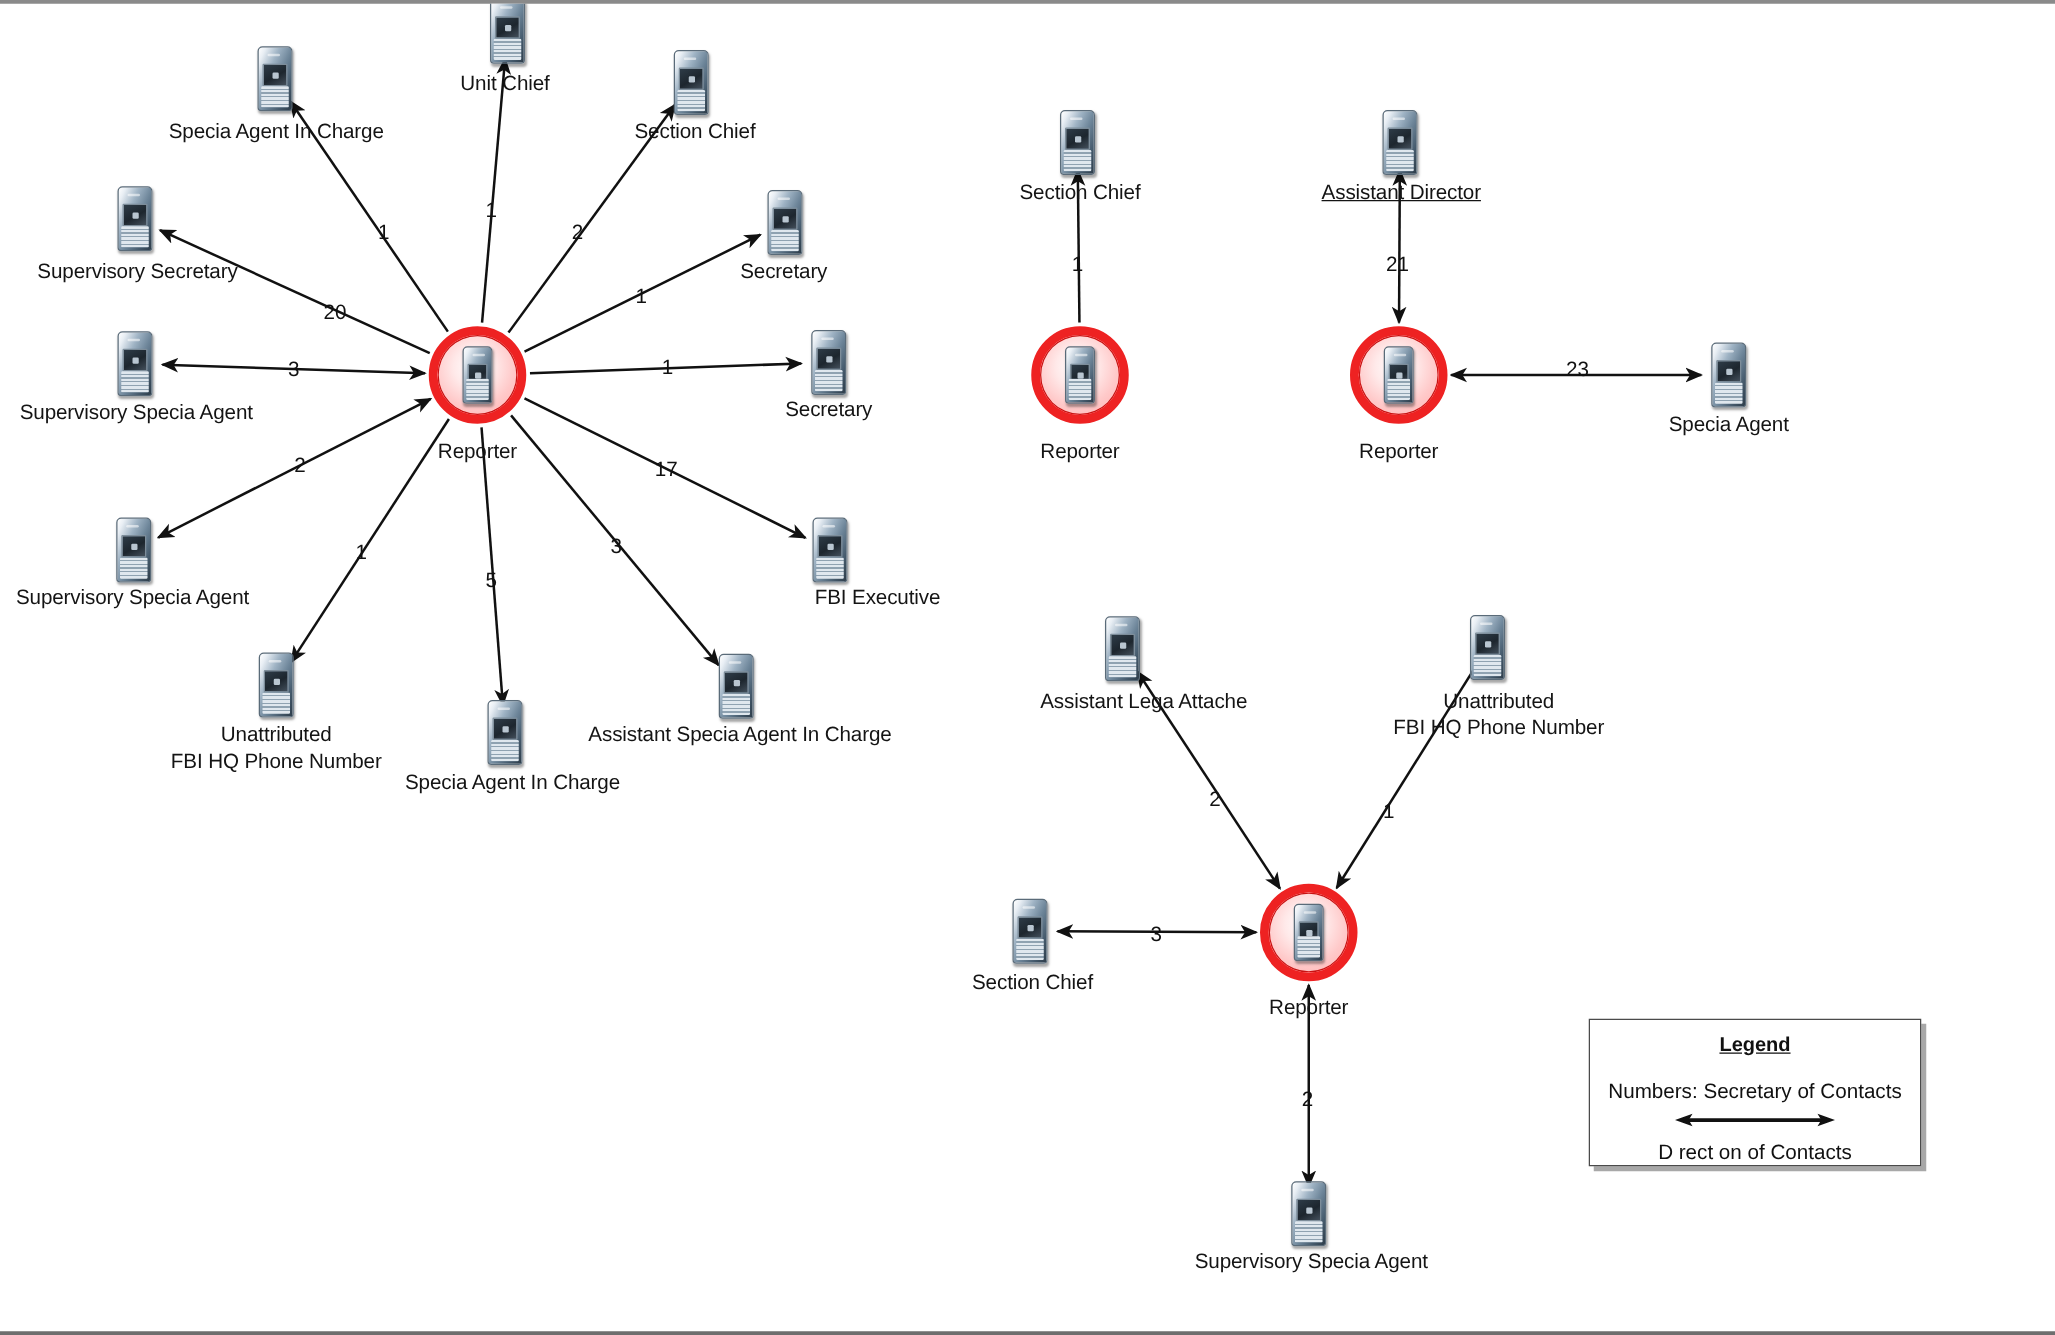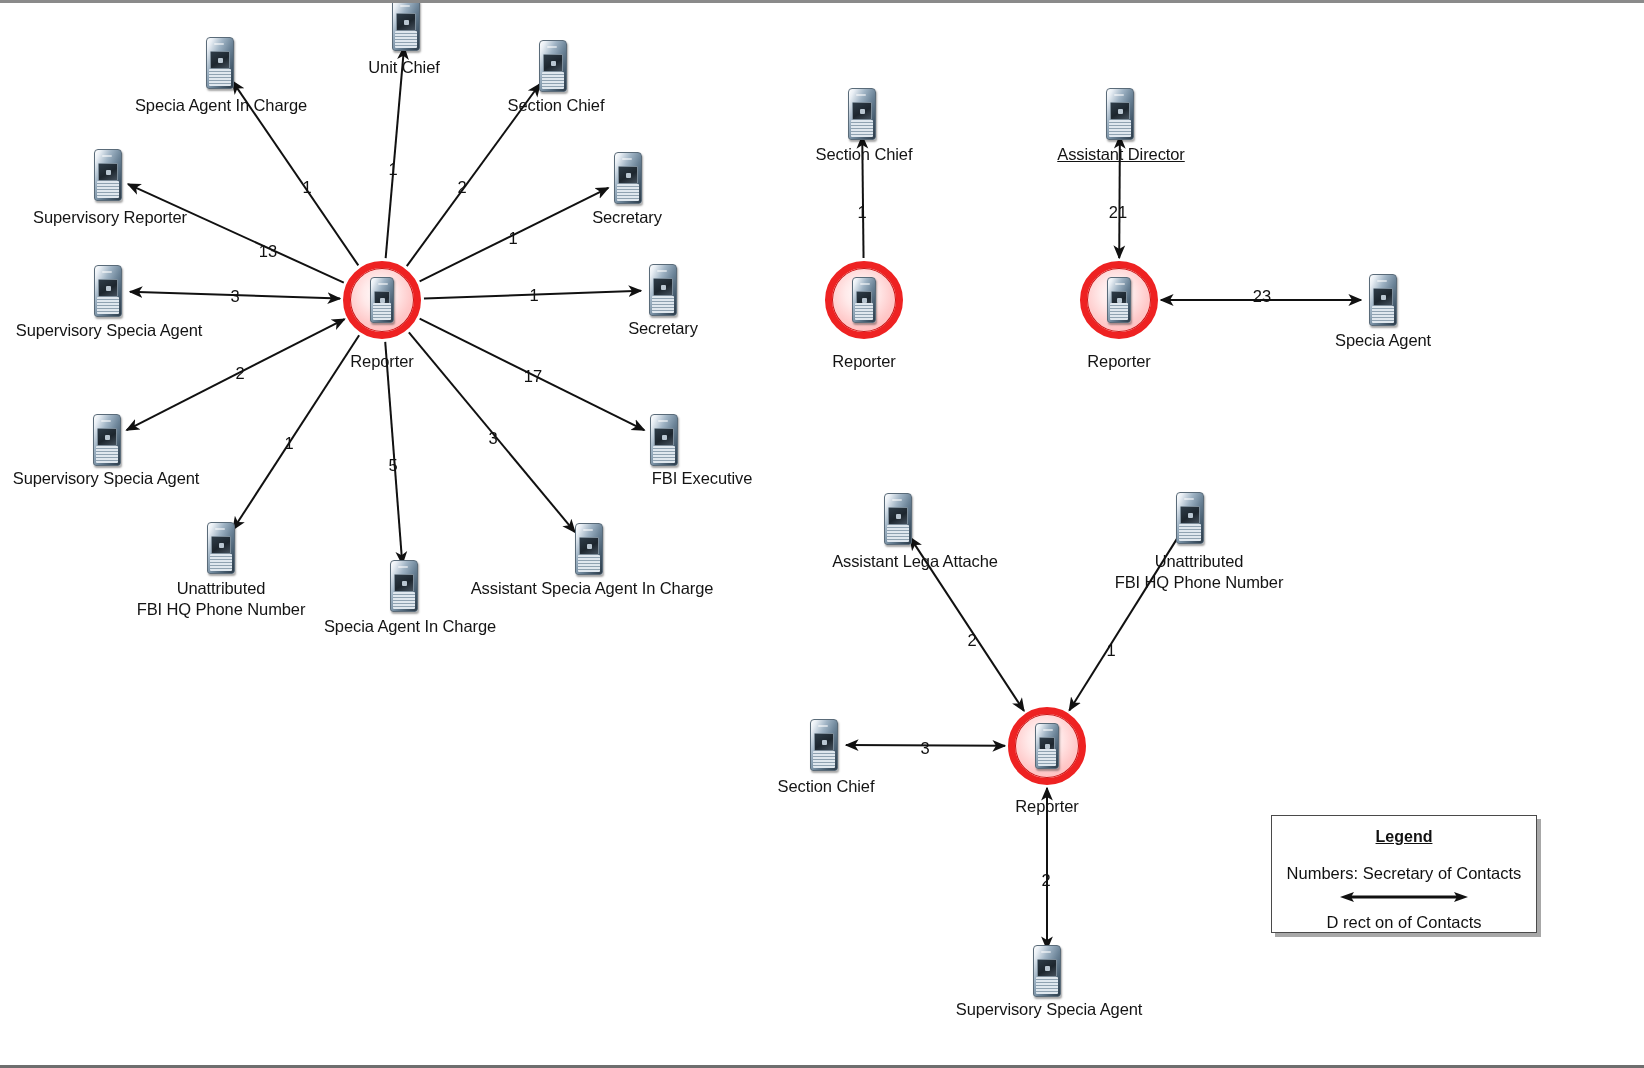"Supervisory Reporter" span { text: Reporter -> Secretary }
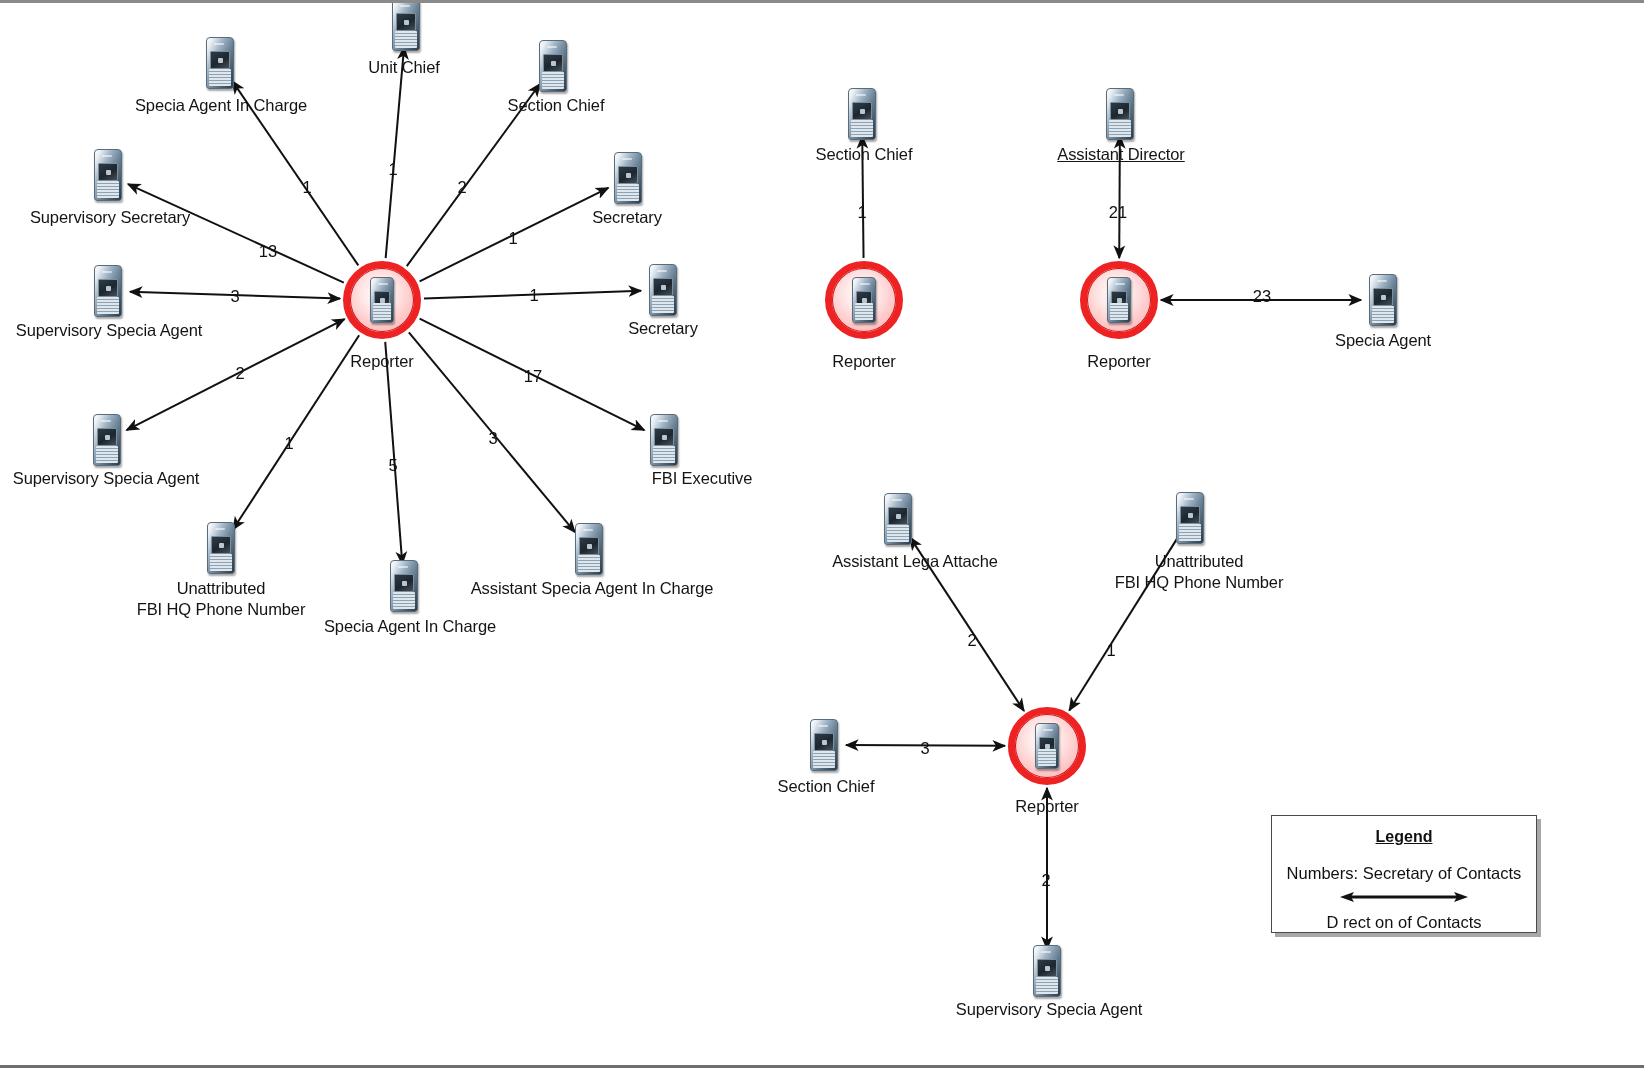"13" div.edge-label { text: 13 -> 20 }
